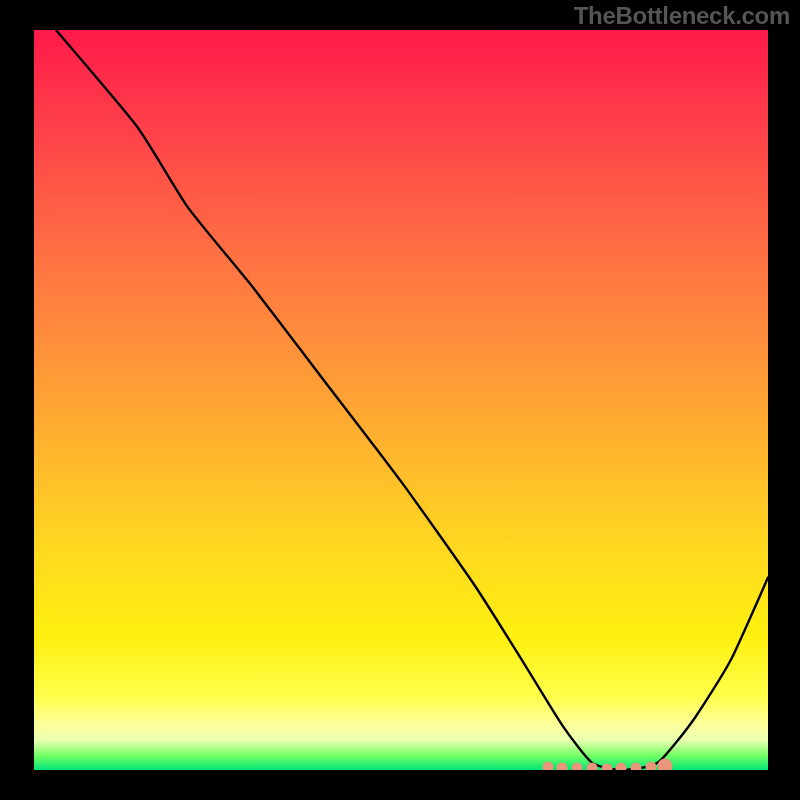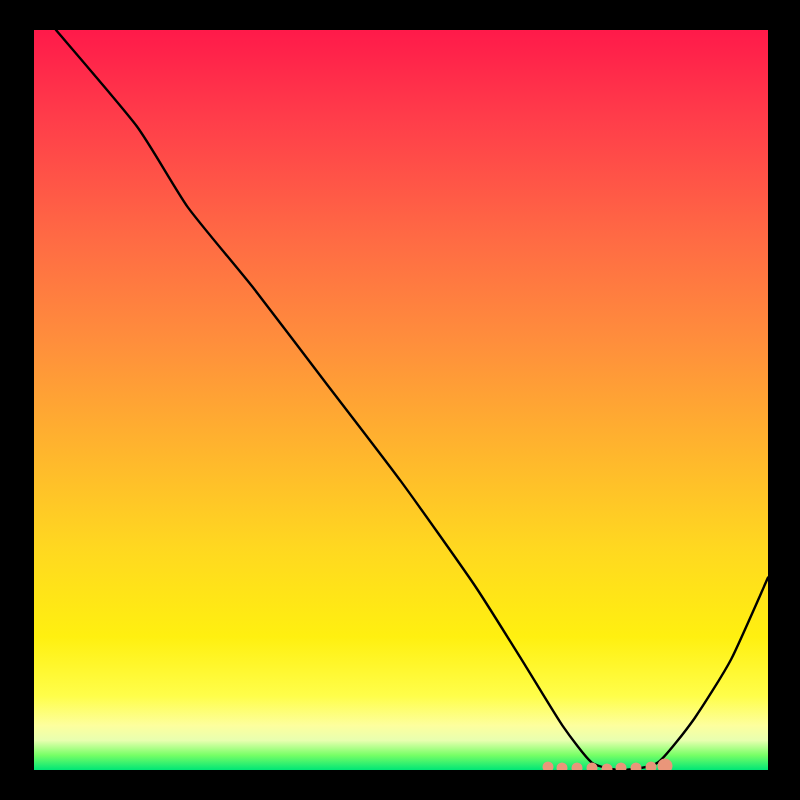"TheBottleneck.com" div.watermark { html: none -> <div>TheBottleneck.com</div> }
